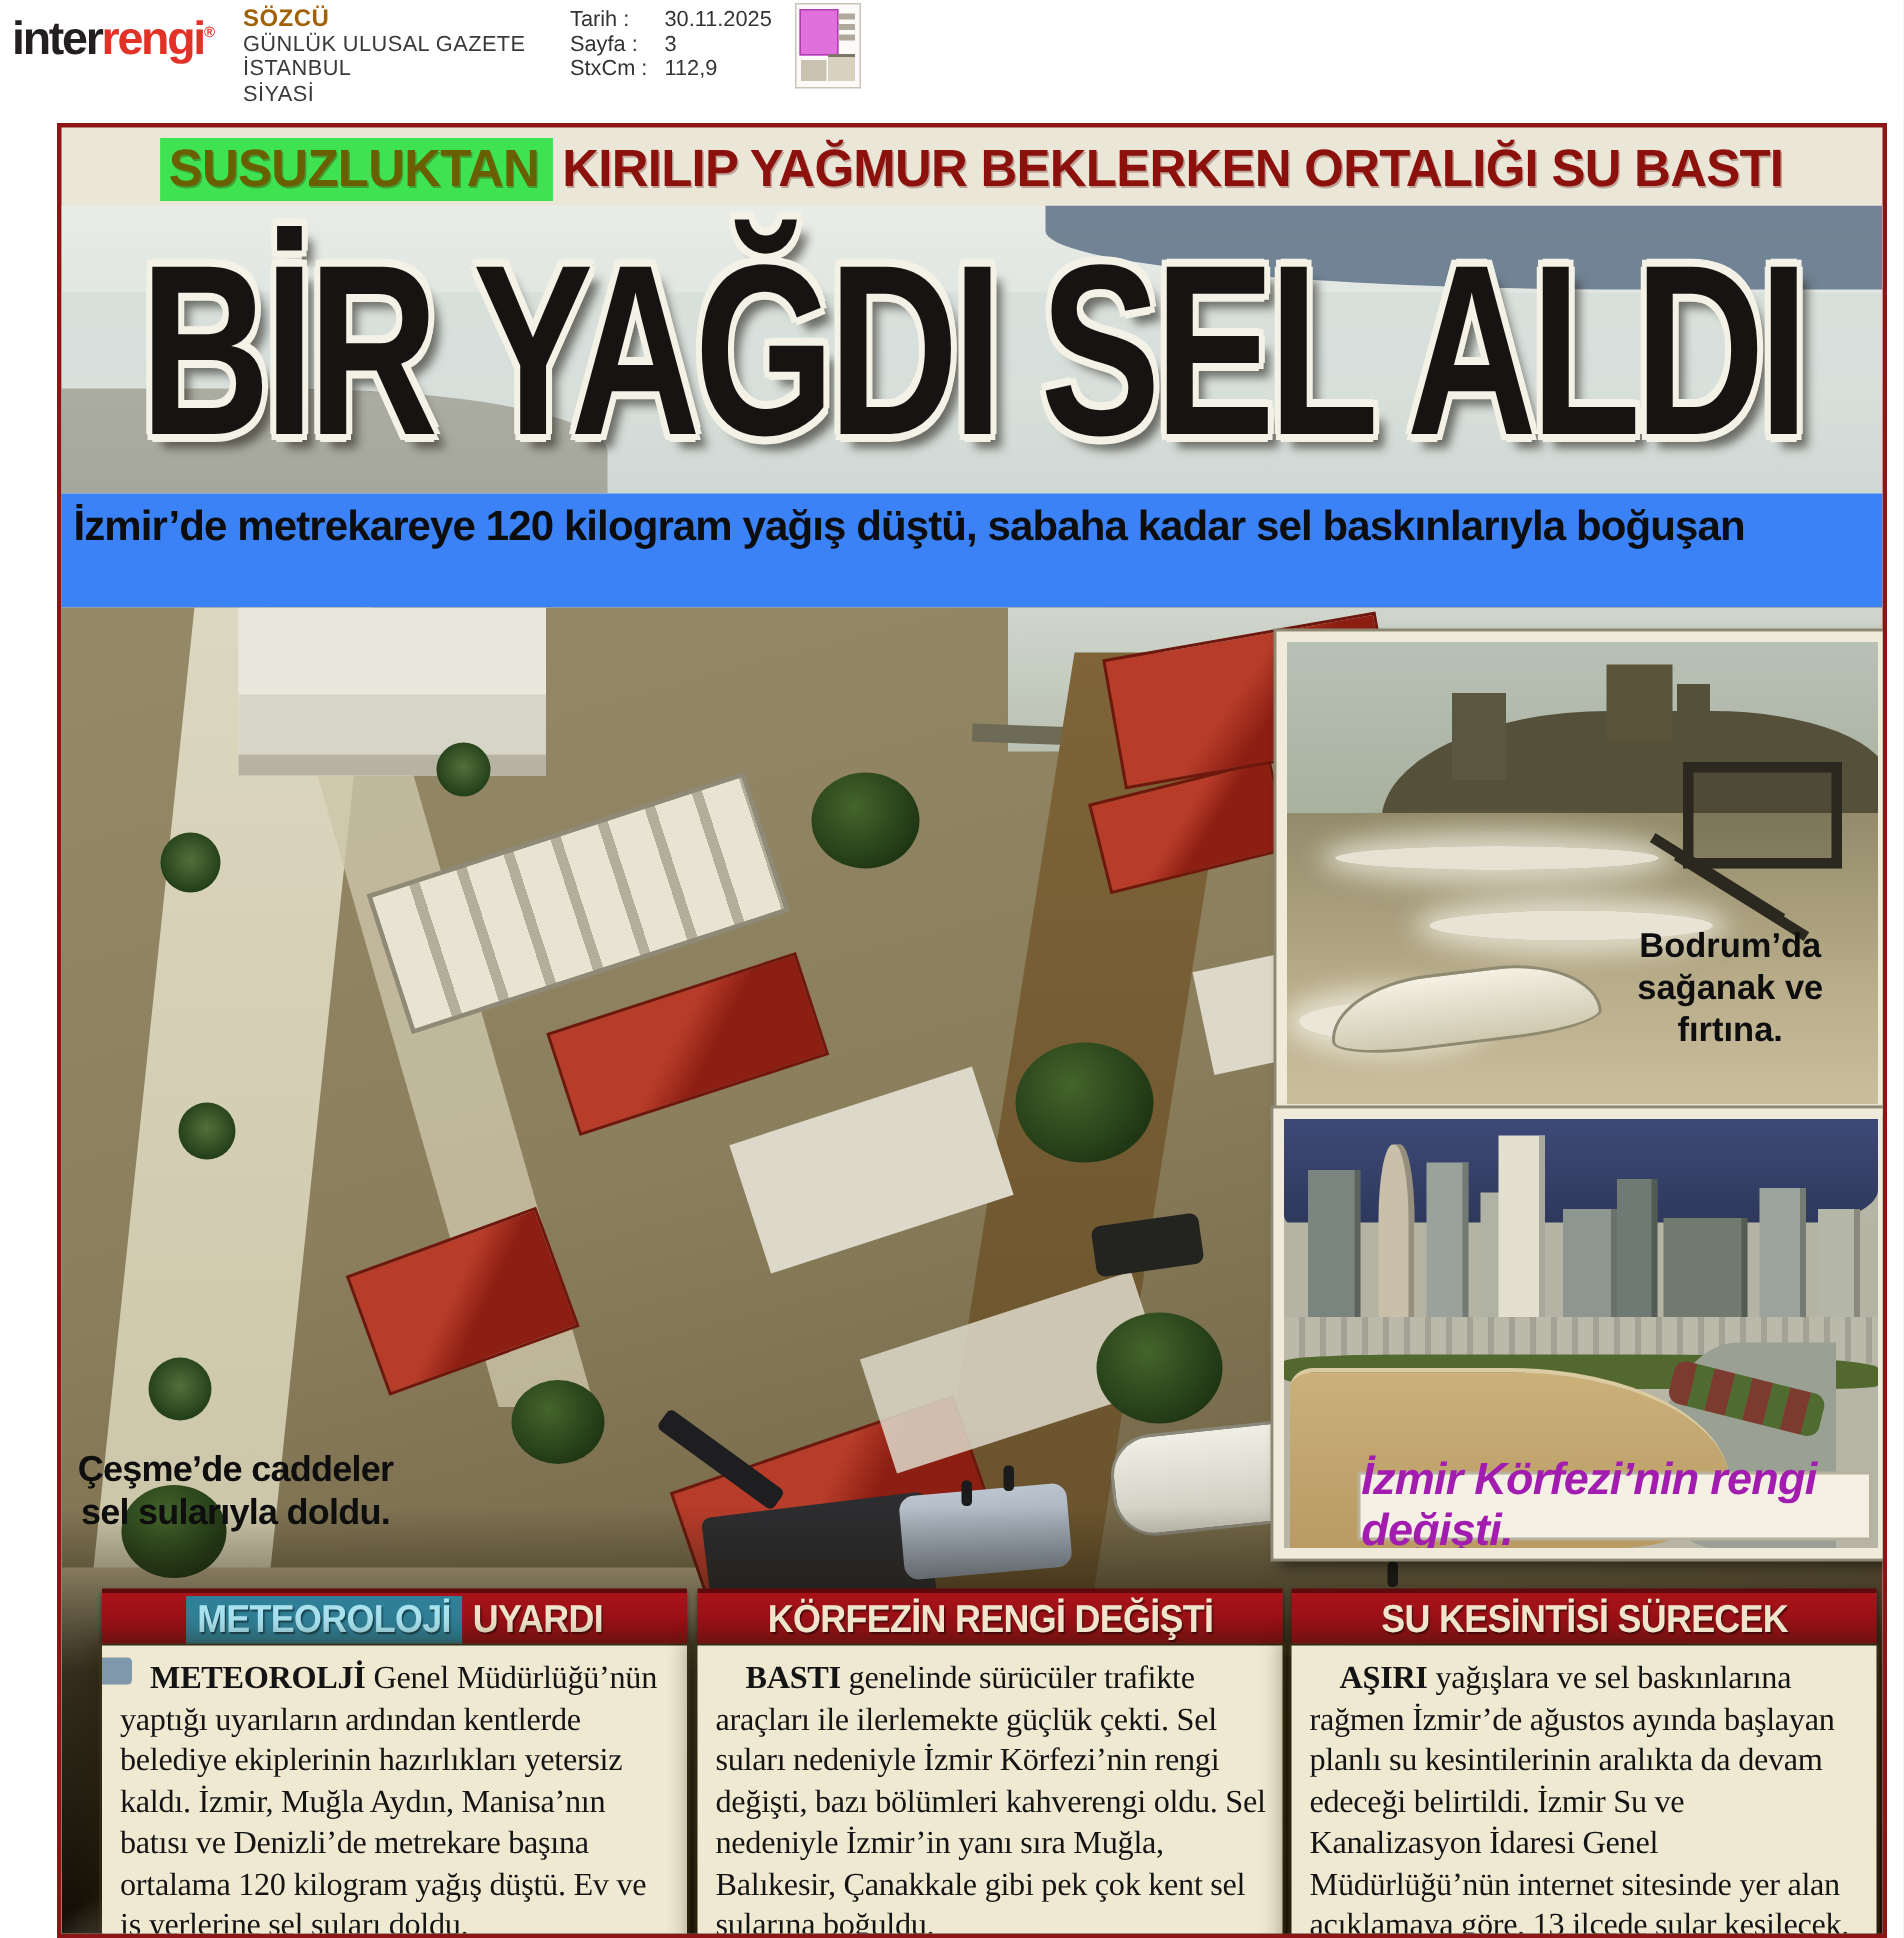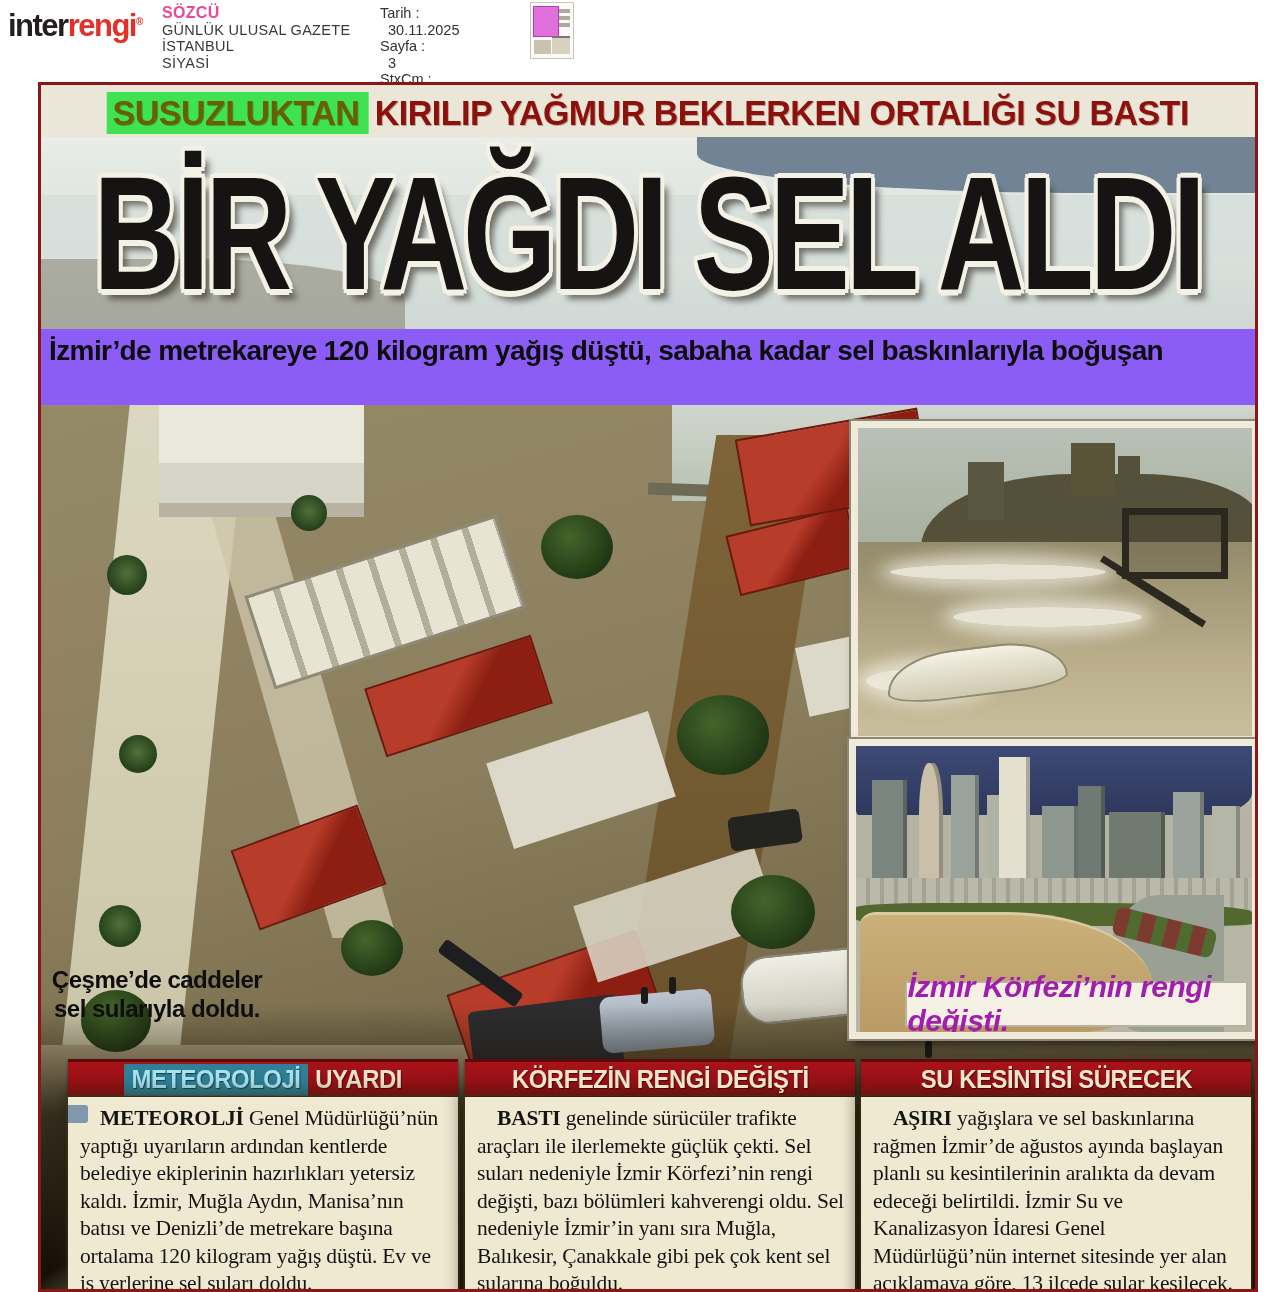"SÖZCÜ" .pub-block .pub-name { color: #ec4899 -> #a16207 }
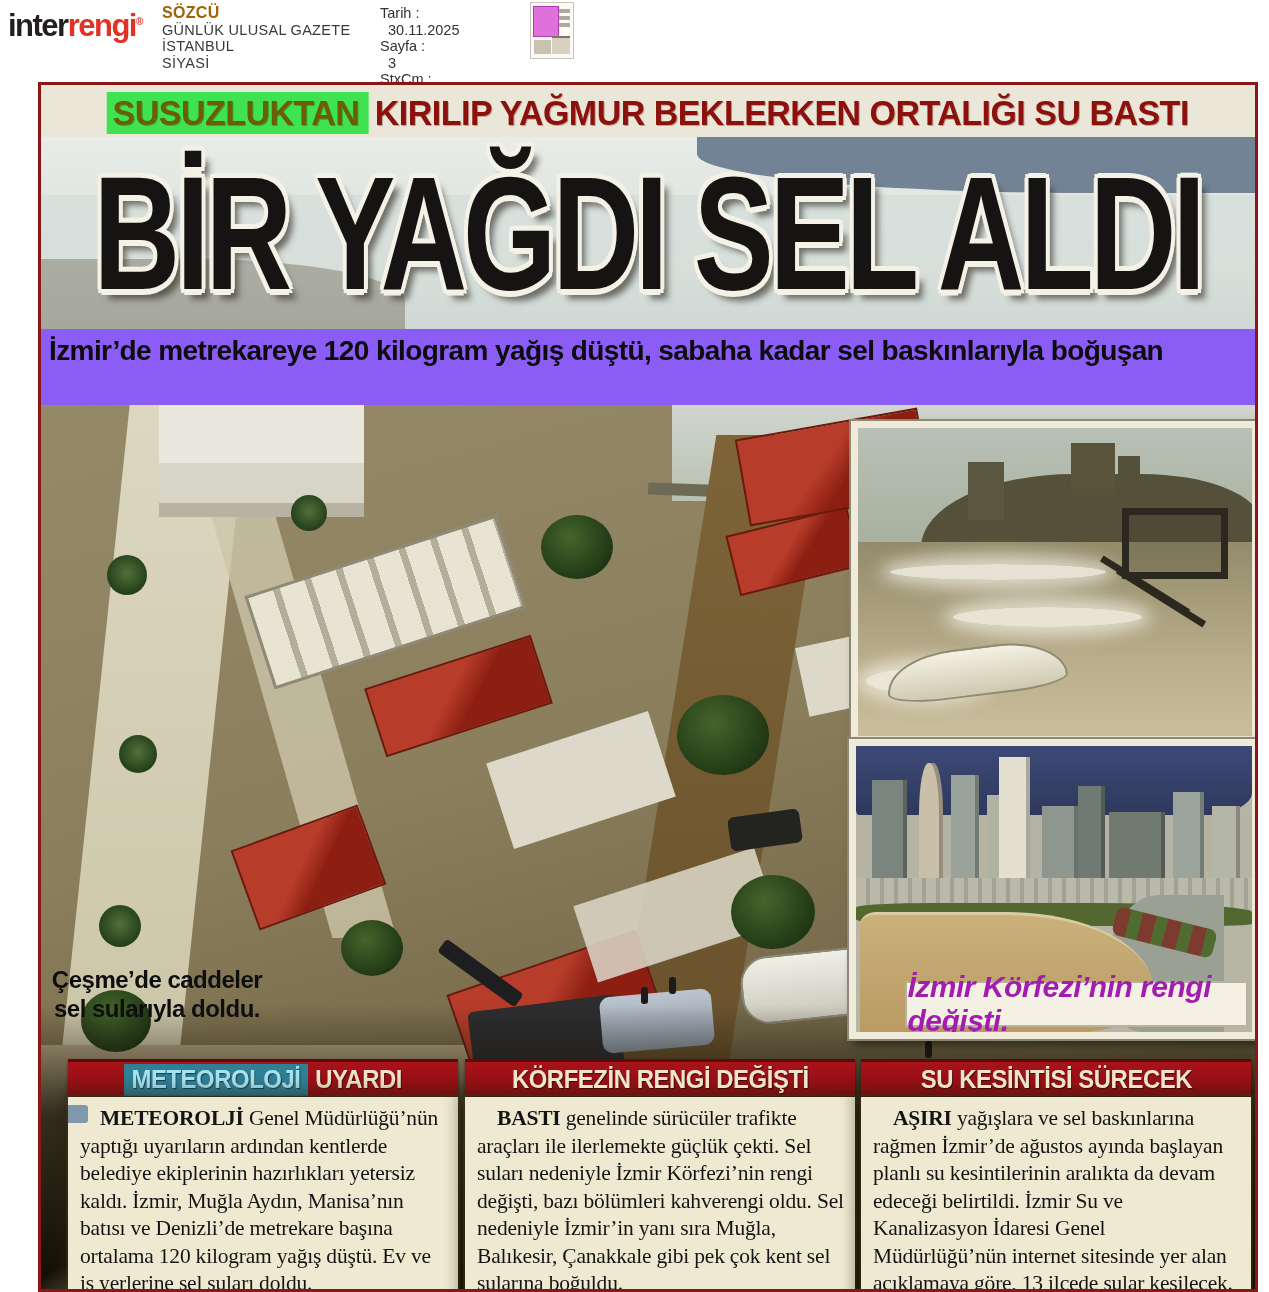"Tarih :" .meta-row { flex-direction: column -> none }
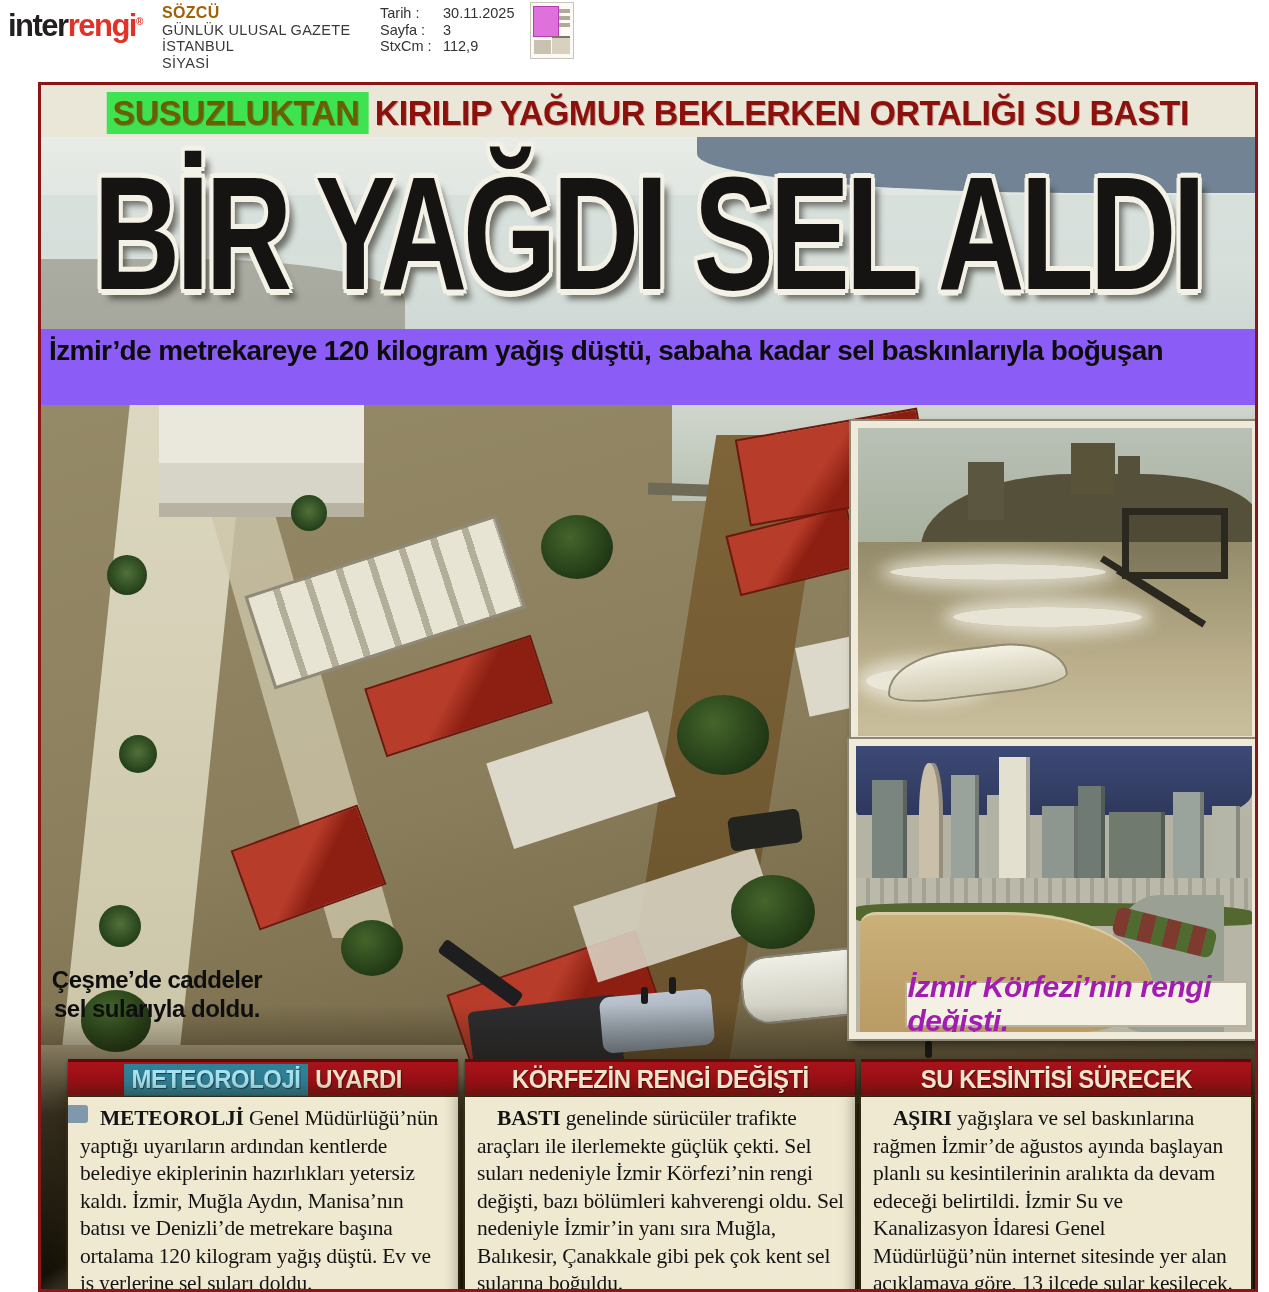"İzmir’de metrekareye 120 kilogram yağış" .subhead { background: #8b5cf6 -> #3b82f6 }
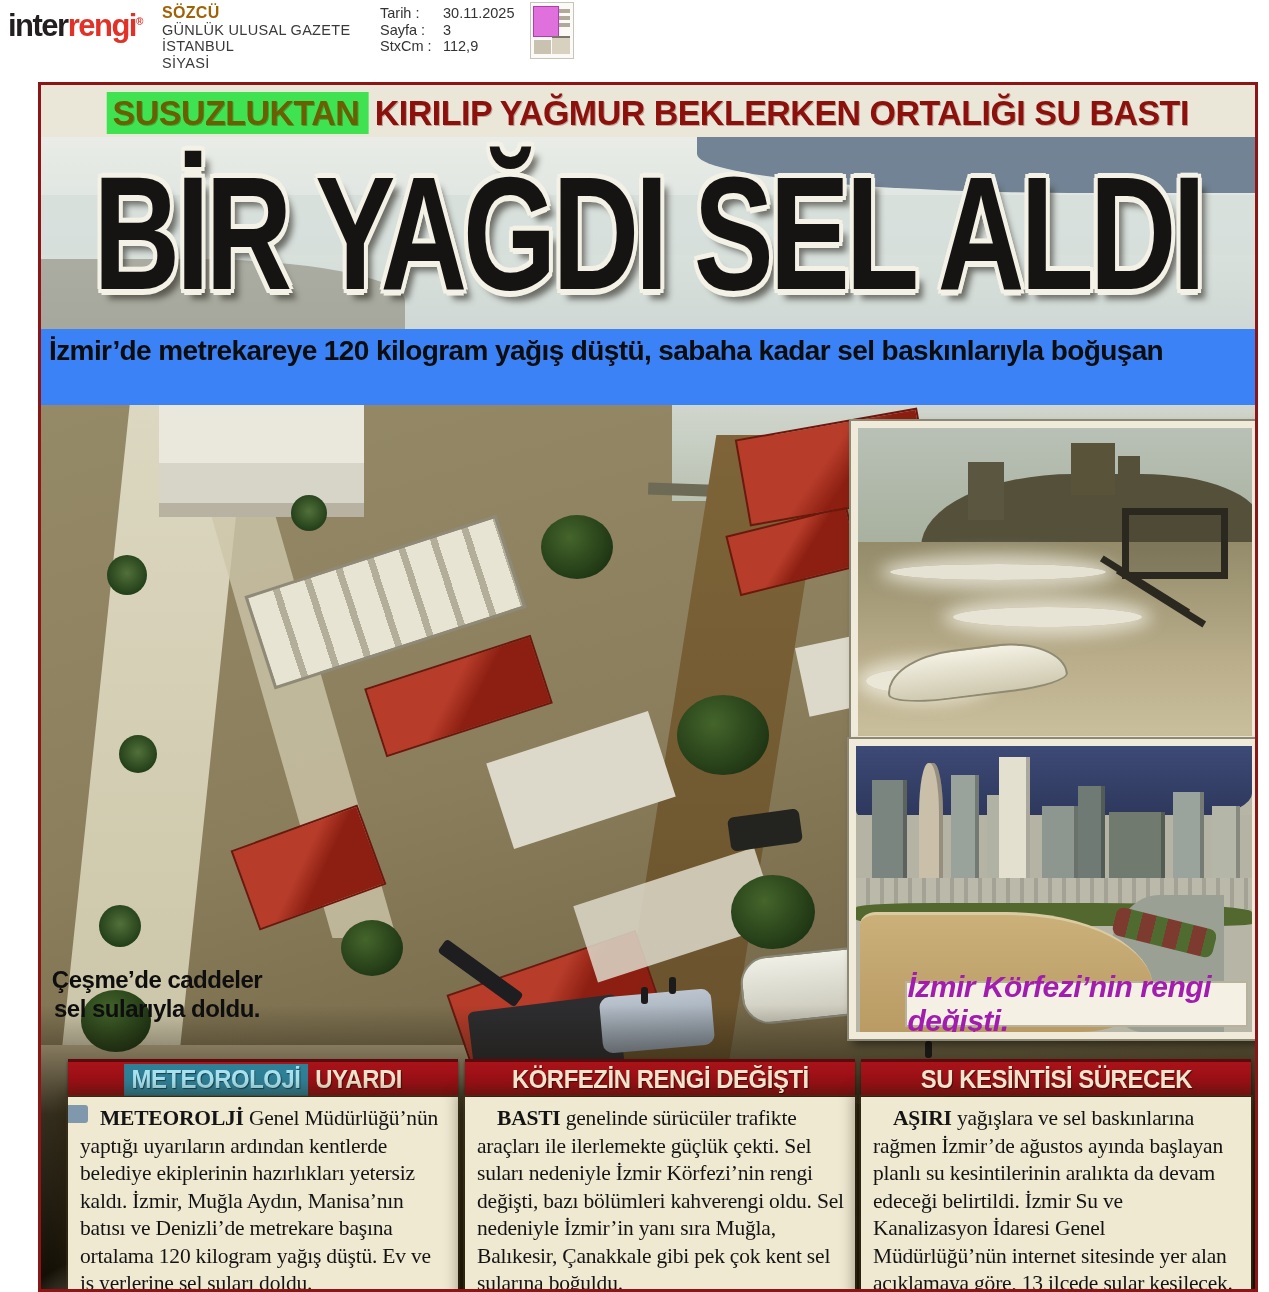"Bodrum’da sağanak ve fırtına." div.cap { html: none -> <div>Bodrum’da sağanak ve fırtına.</div> }
